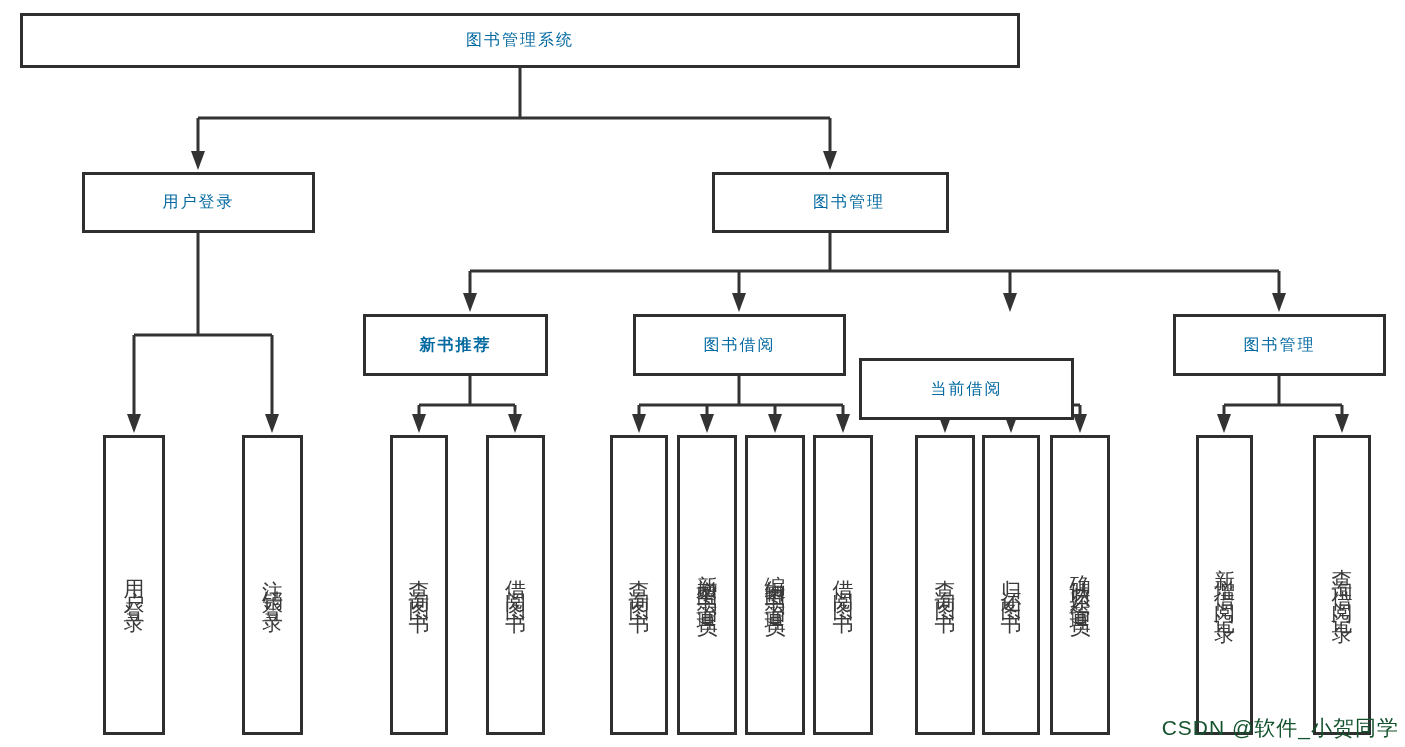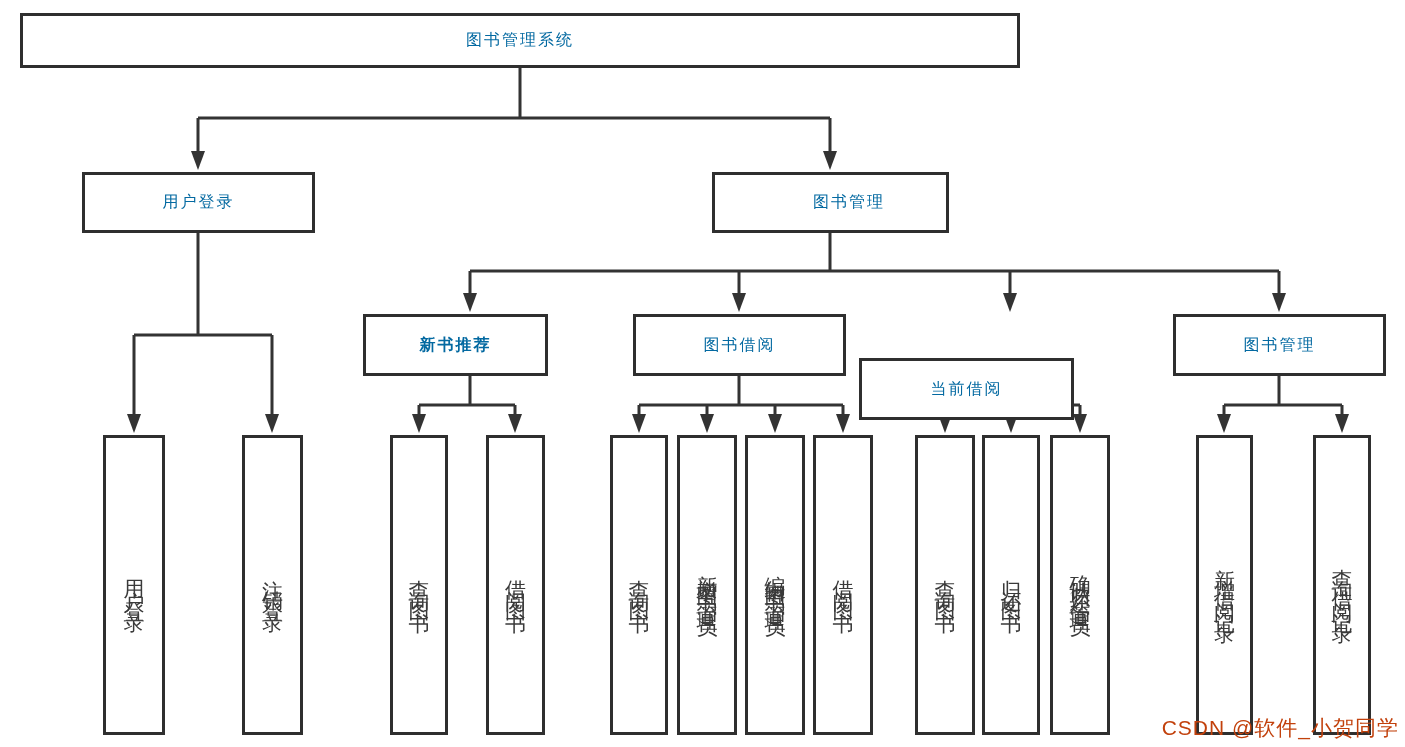"CSDN @软件_小贺同学" div.watermark { color: #c2410c -> #14532d }
